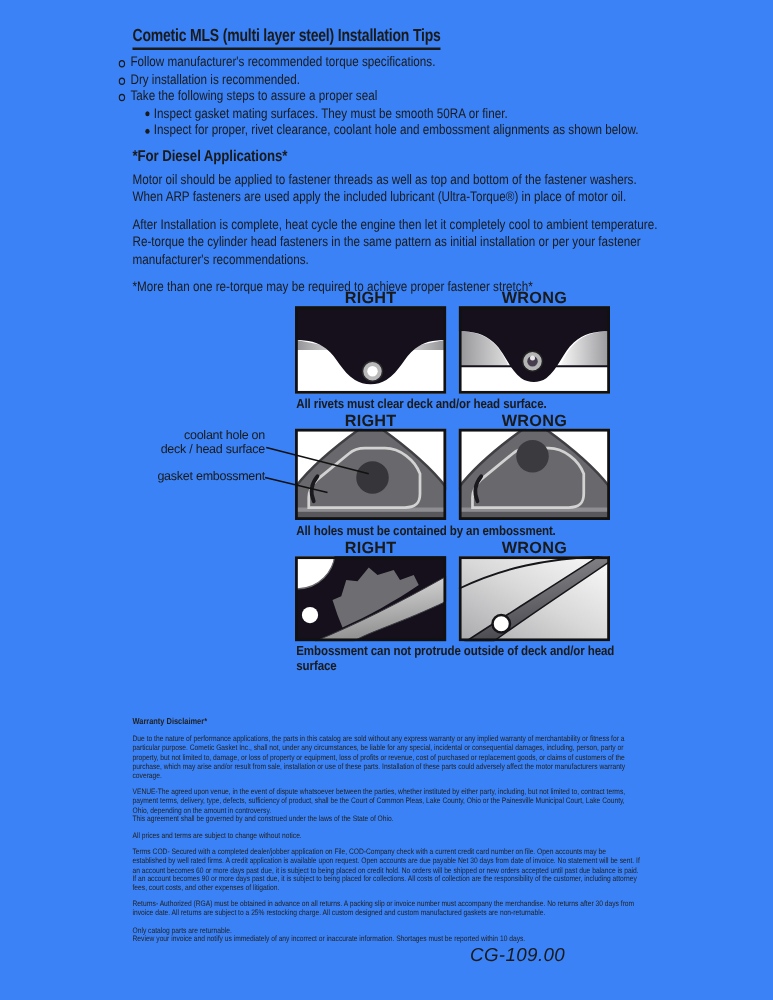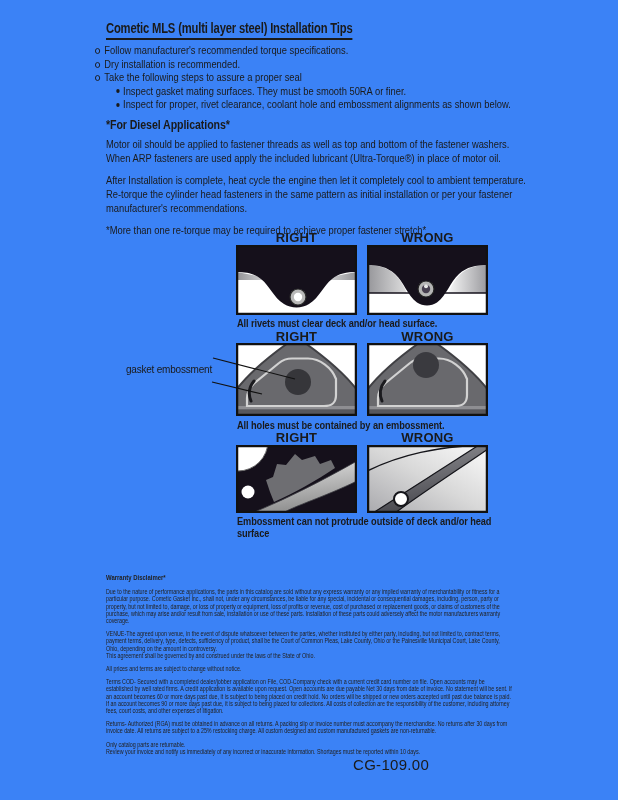"coolant hole on" div.abs { html: none -> <div> <div>coolant hole on</div> <div>deck / head surface</div> </div> }
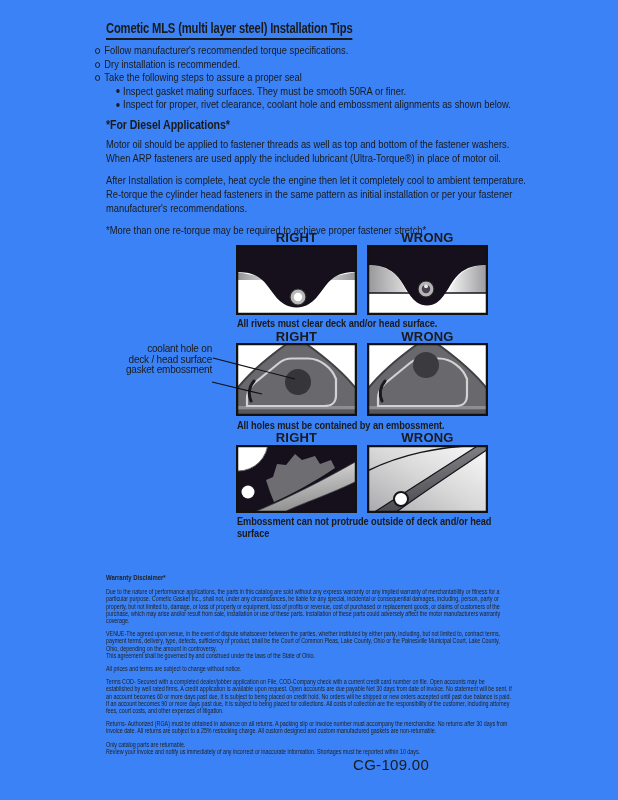"gasket embossment" div.abs { top: 364px -> 376px }
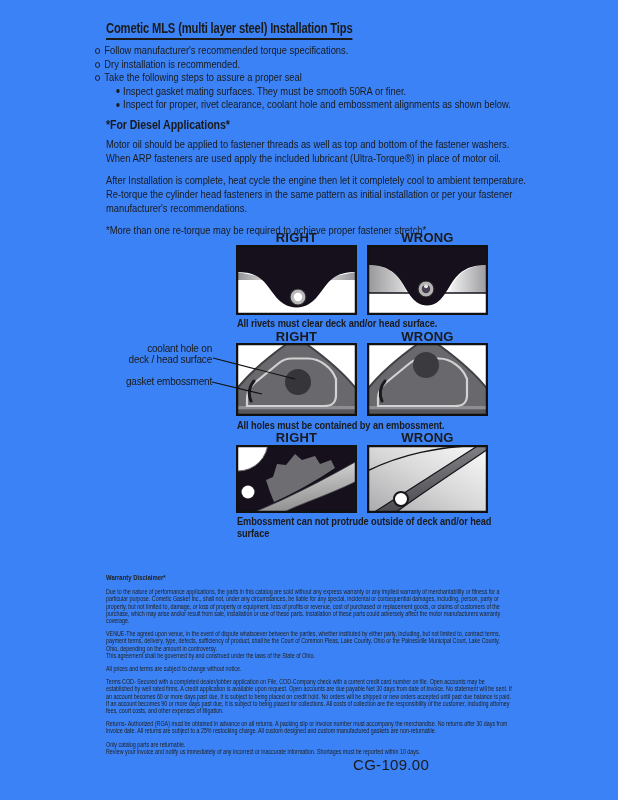"CG-109.00" .pagenum { font-style: none -> italic; left: 353px -> 376px }
